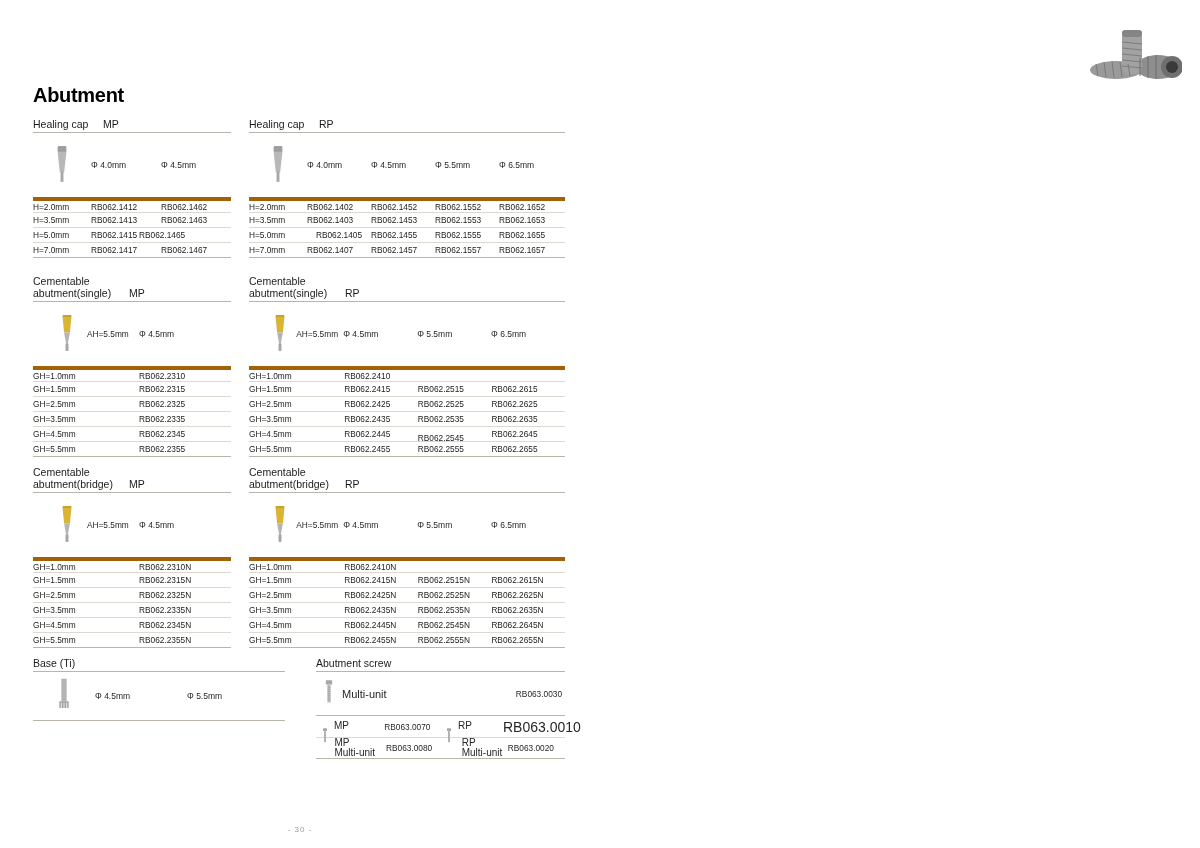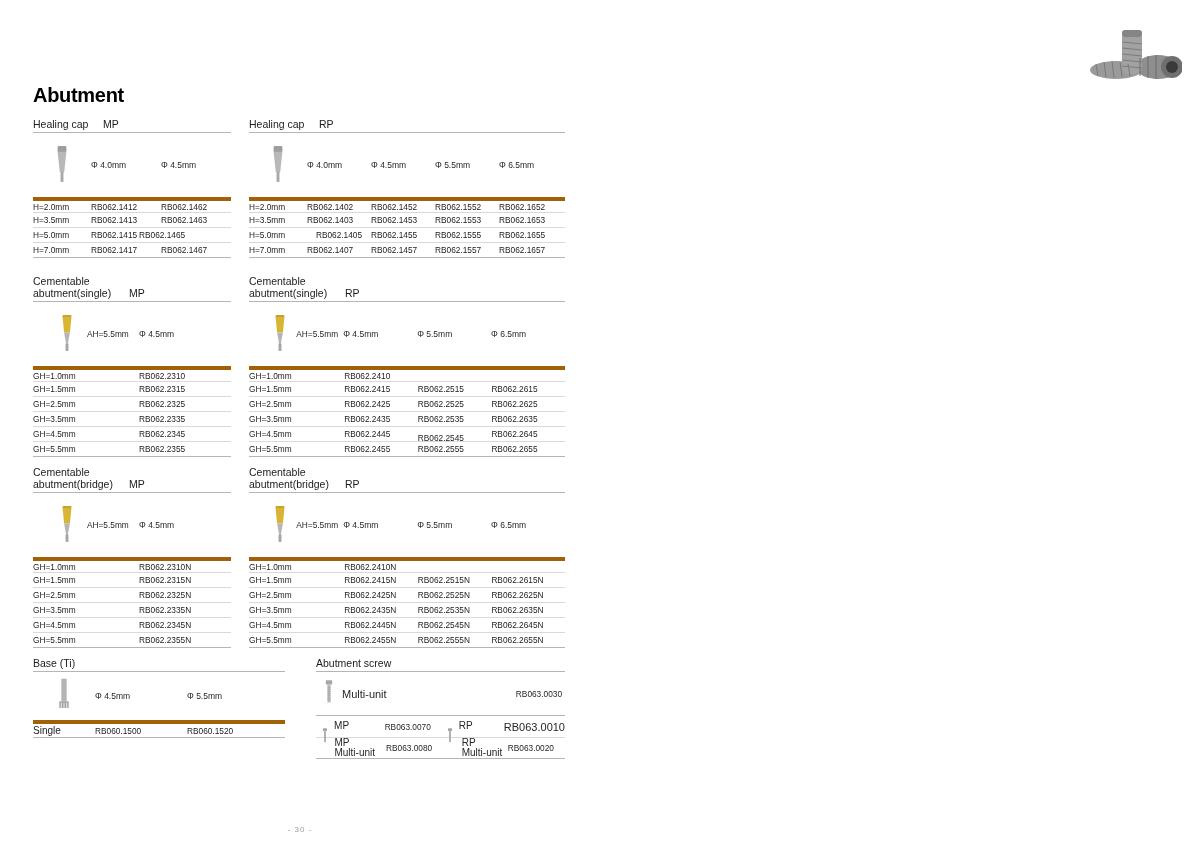"Single" div.datarow { html: <div> <div>Single</div> <div>RB060.1500</div> <div>RB060.1520</div> </div> -> none }
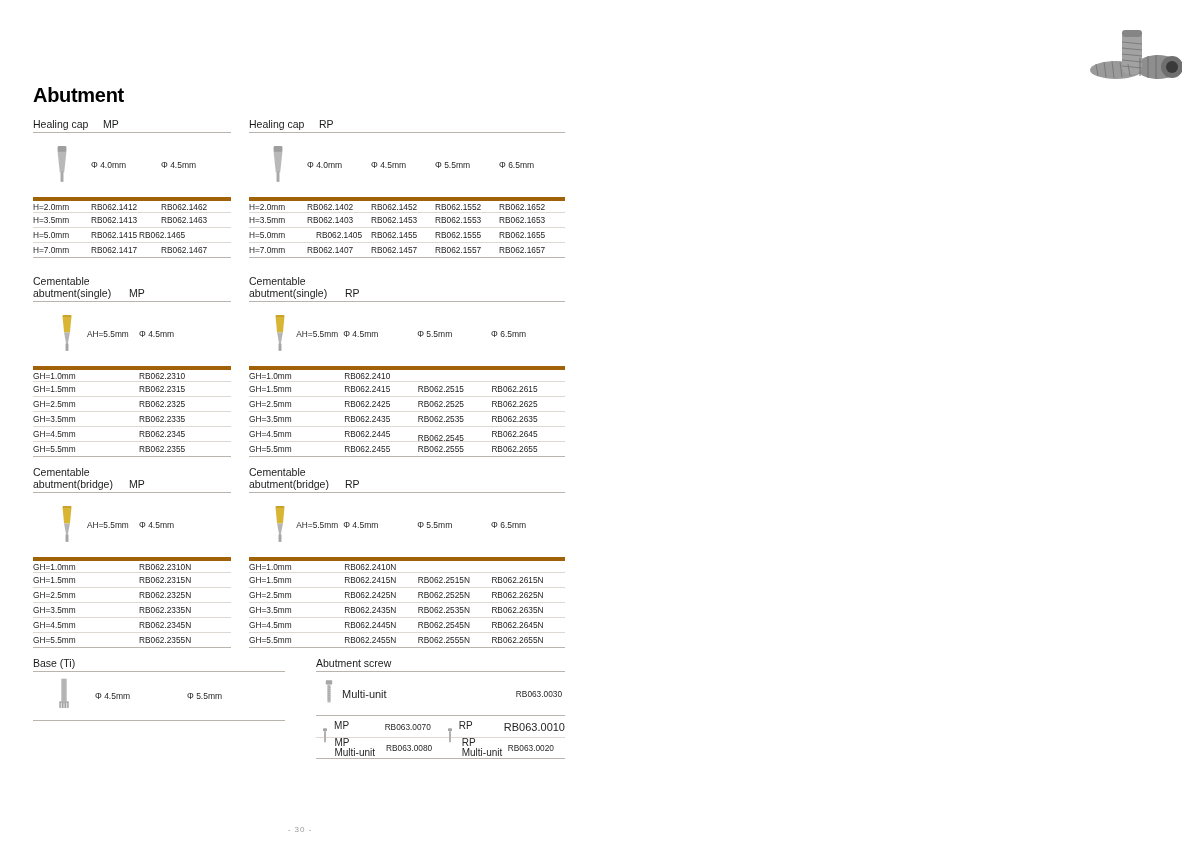"RB063.0010" div.cell { font-size: 11px -> 14px }
